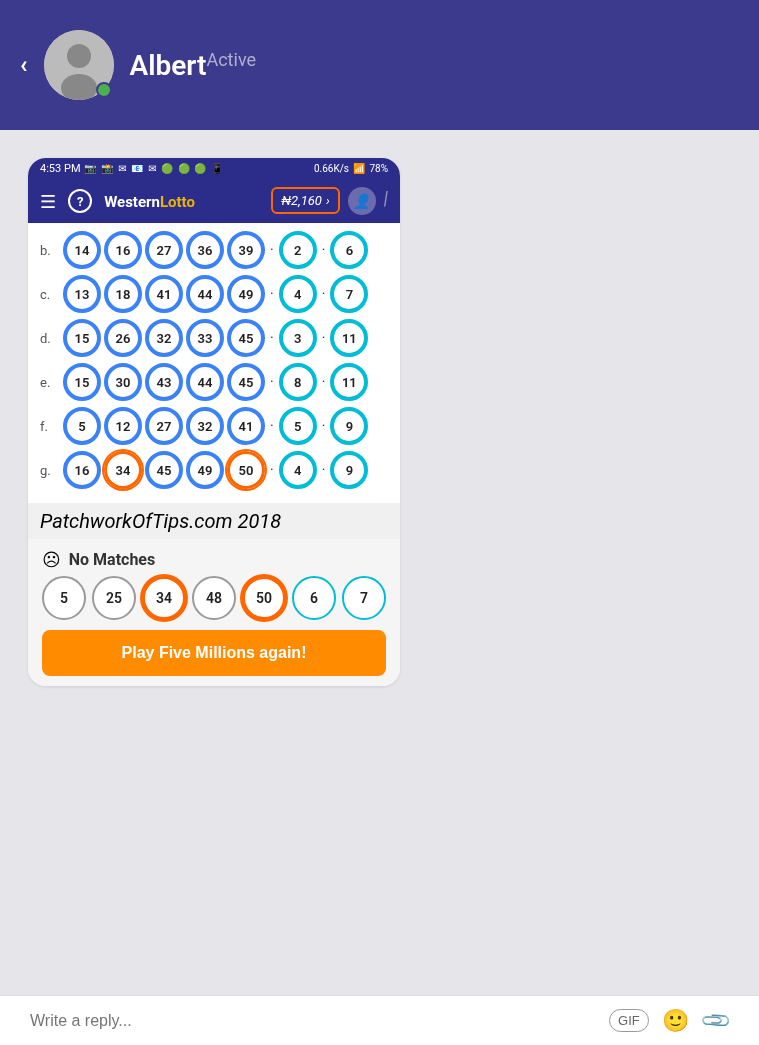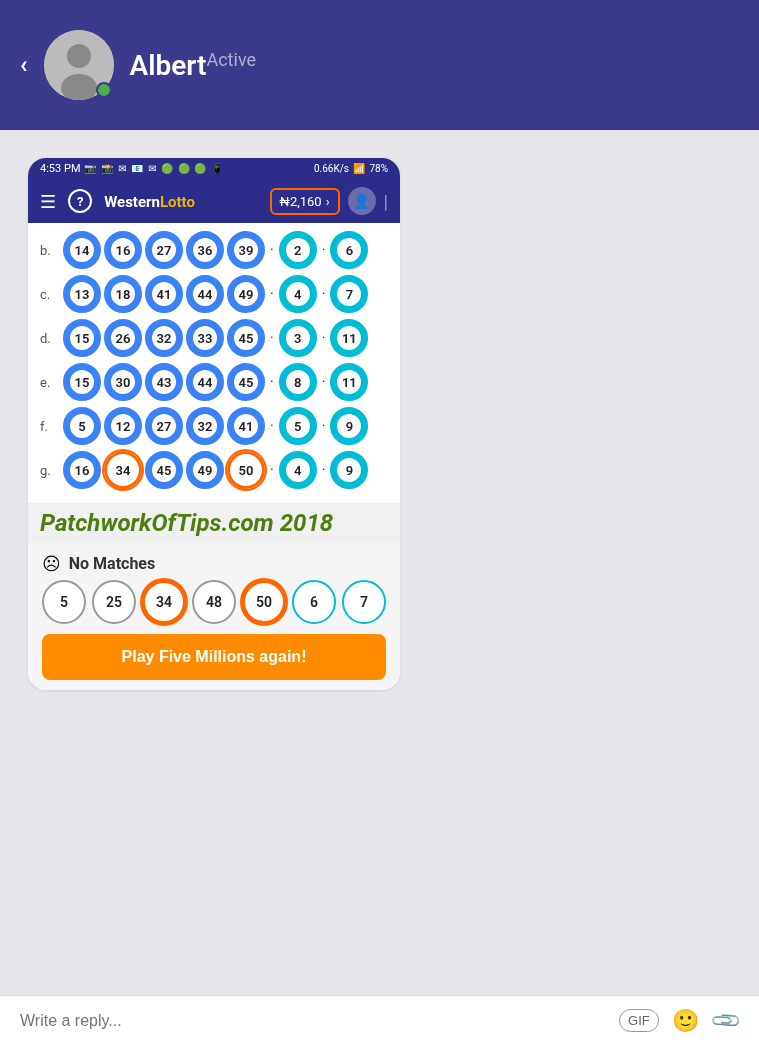"₦2,160" .nav-right { align-items: center -> flex-start; font-style: none -> italic }
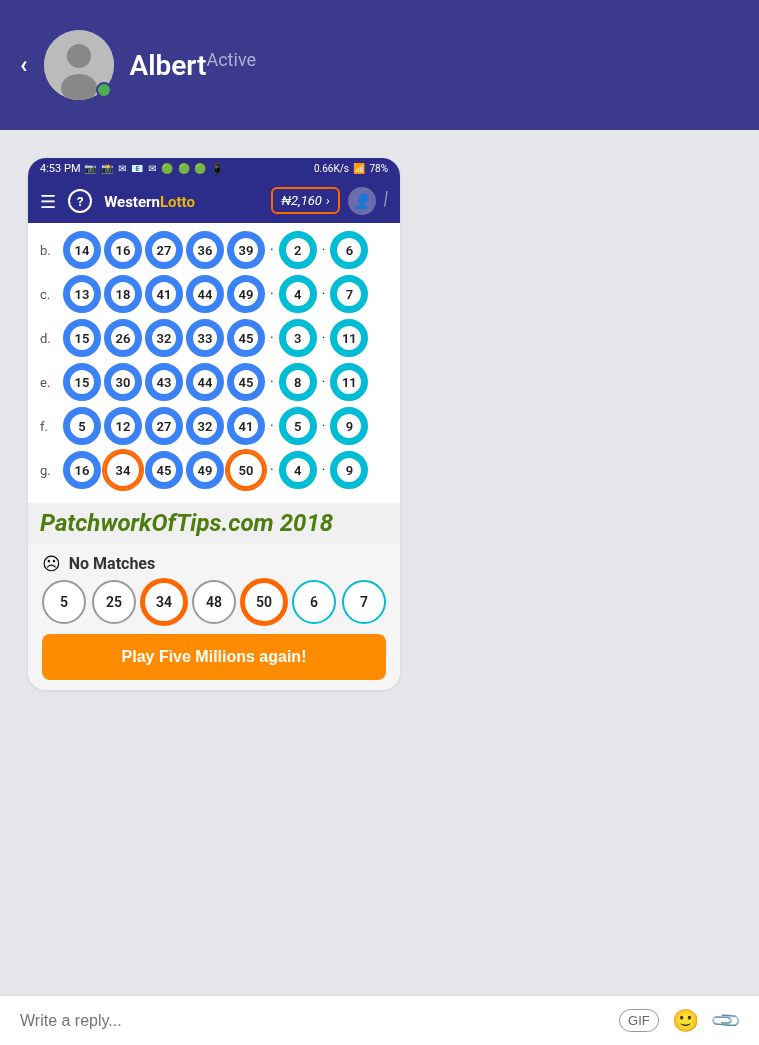"14" .ball { border: 7px solid #3b82f6 -> 4px solid #3b82f6 }
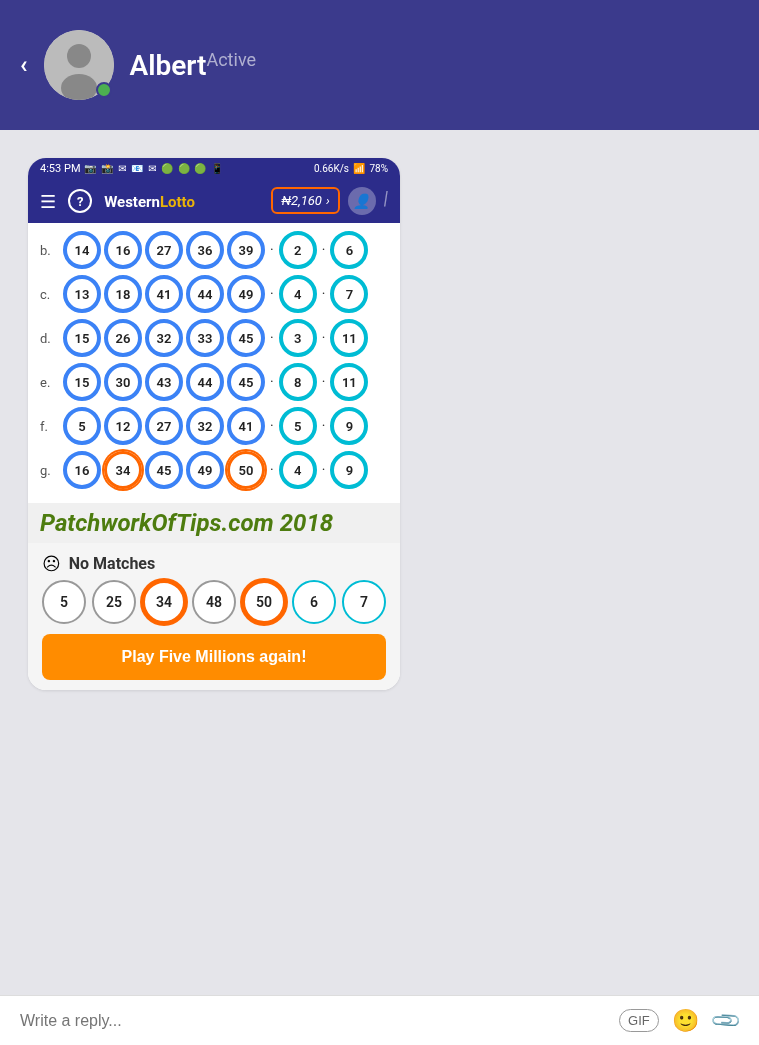"PatchworkOfTips.com 2018" .watermark-text { color: #4d7c0f -> #000000; font-size: 24px -> 20px; font-weight: 700 -> 400 }
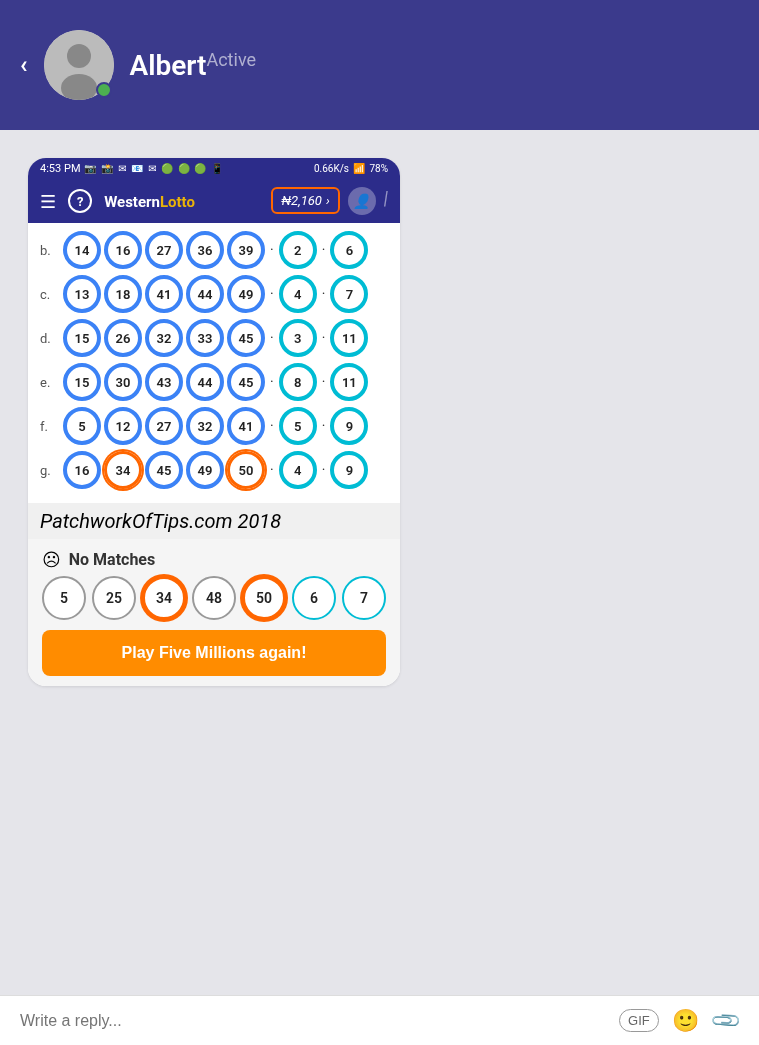"Write a reply..." .reply-bar { padding: 12px 20px -> 12px 30px }
